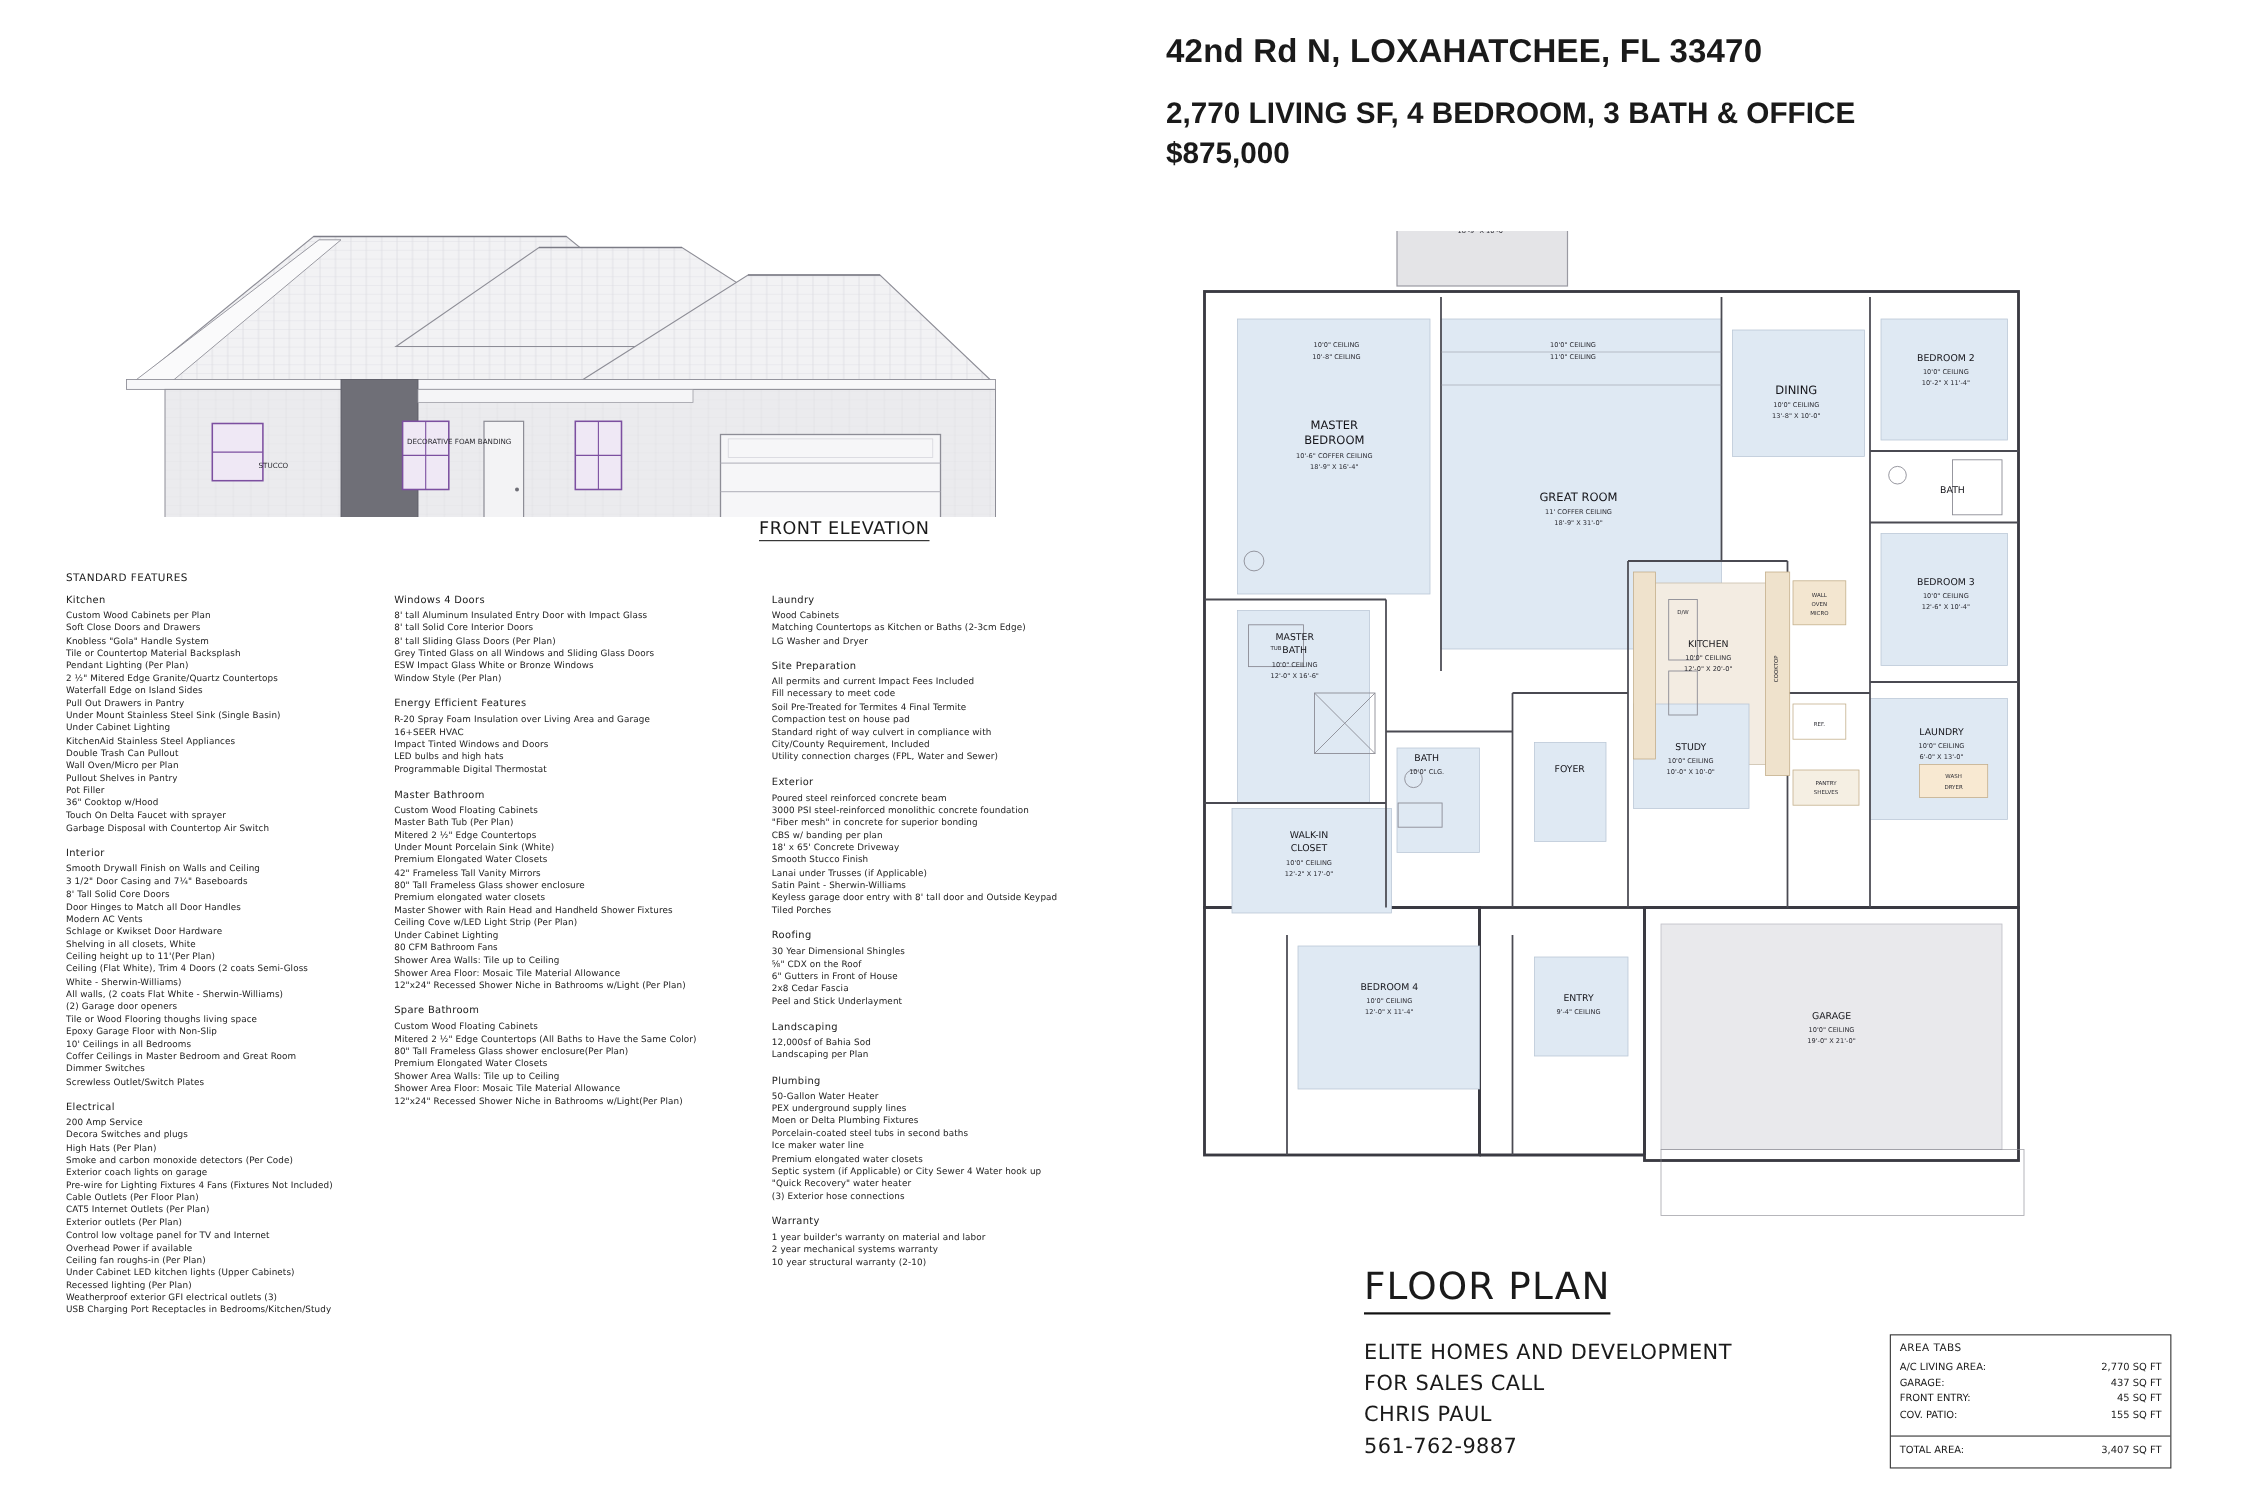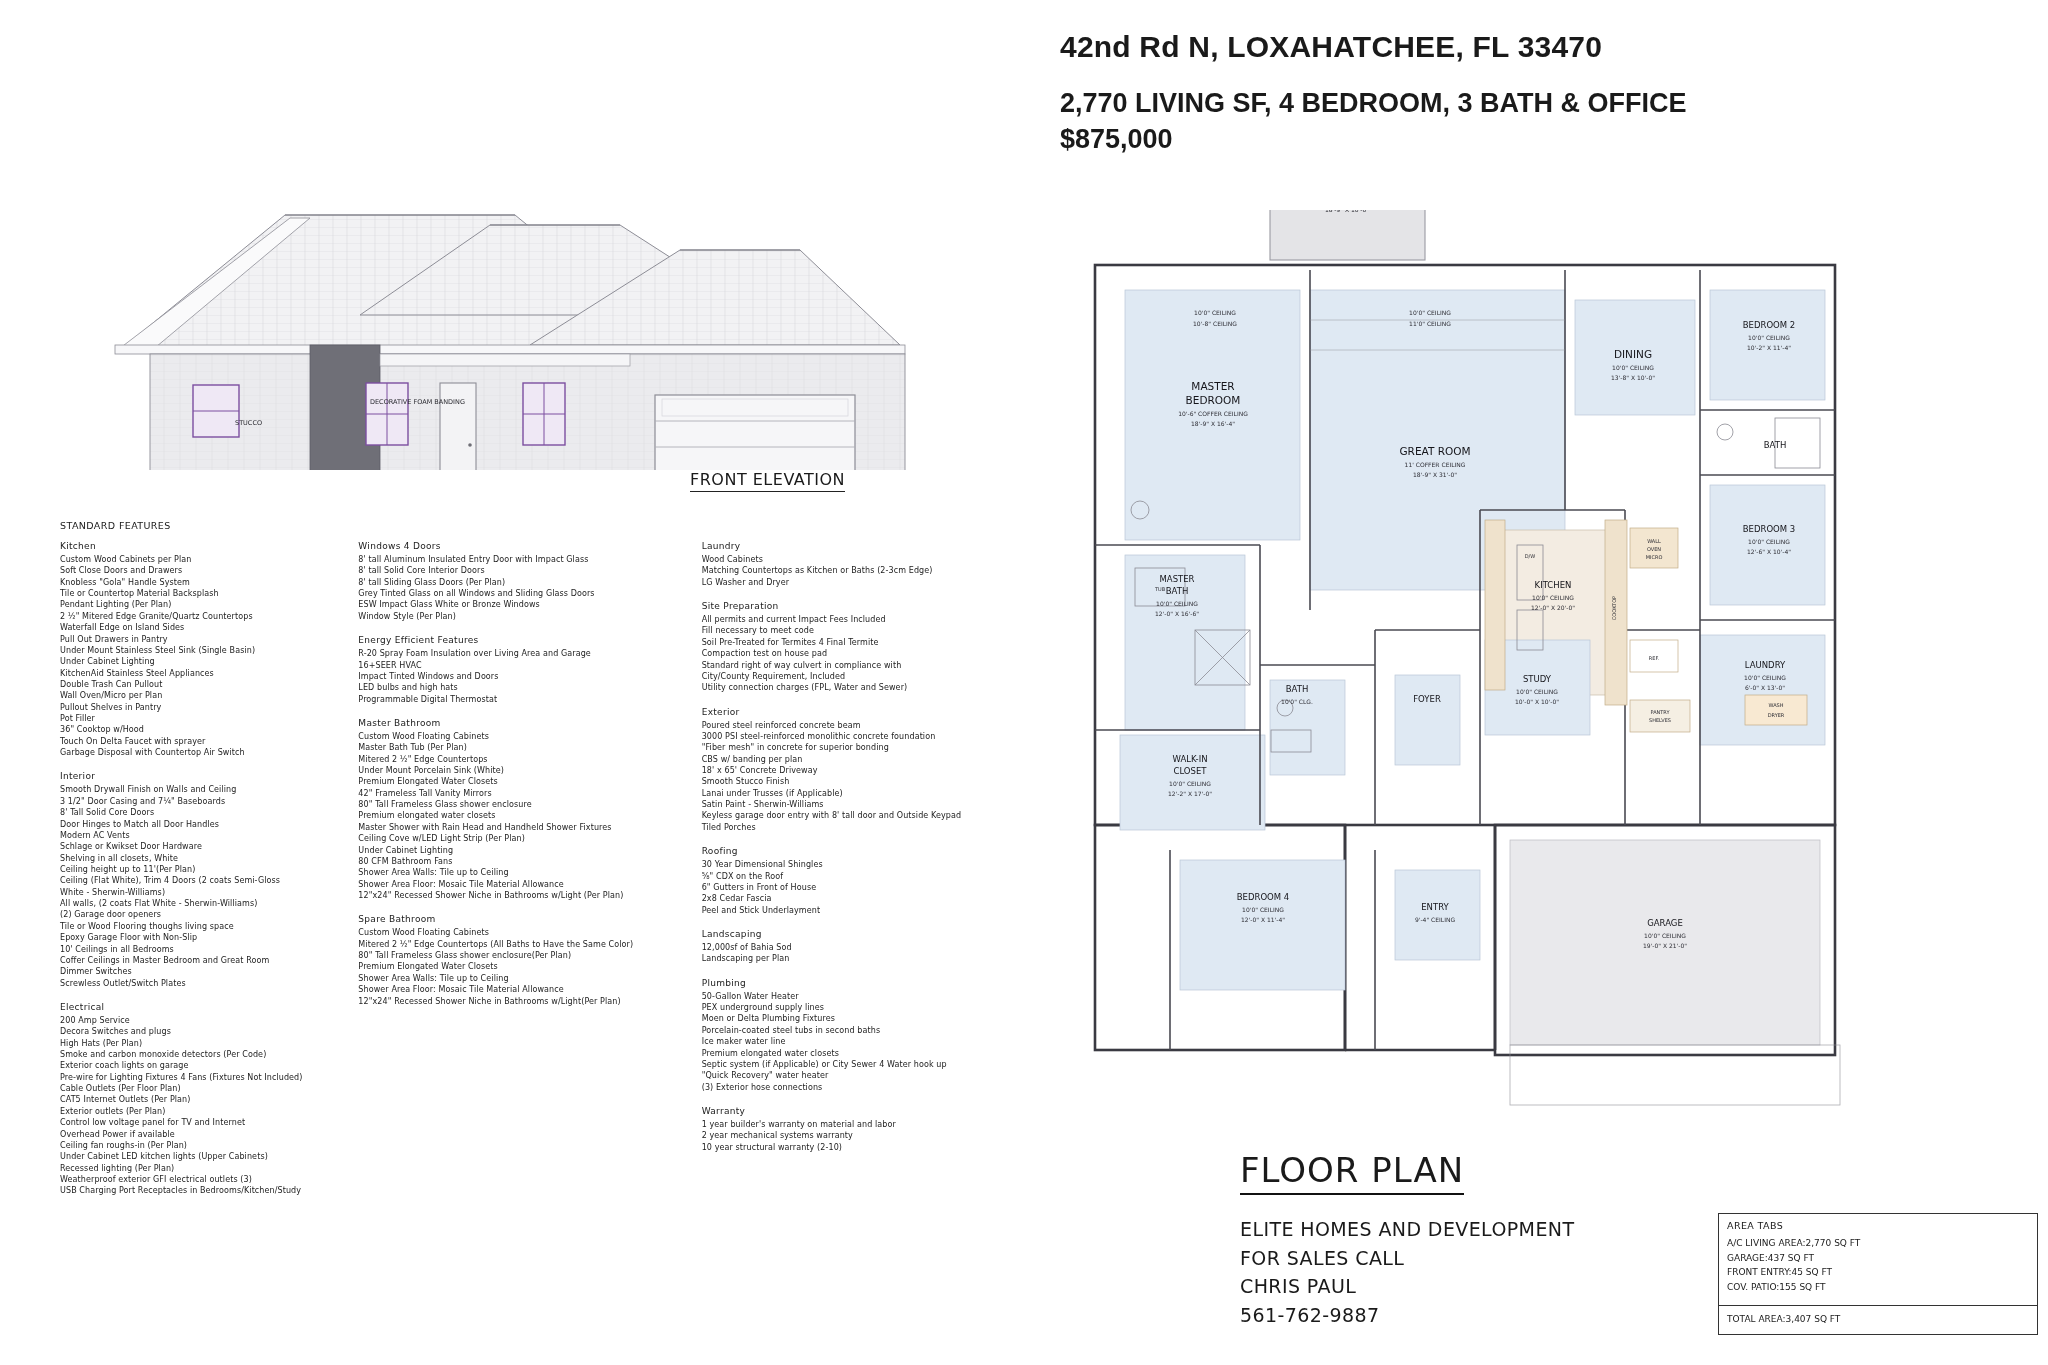"AREA TABS" .areatabs { width: 320px -> 256px }
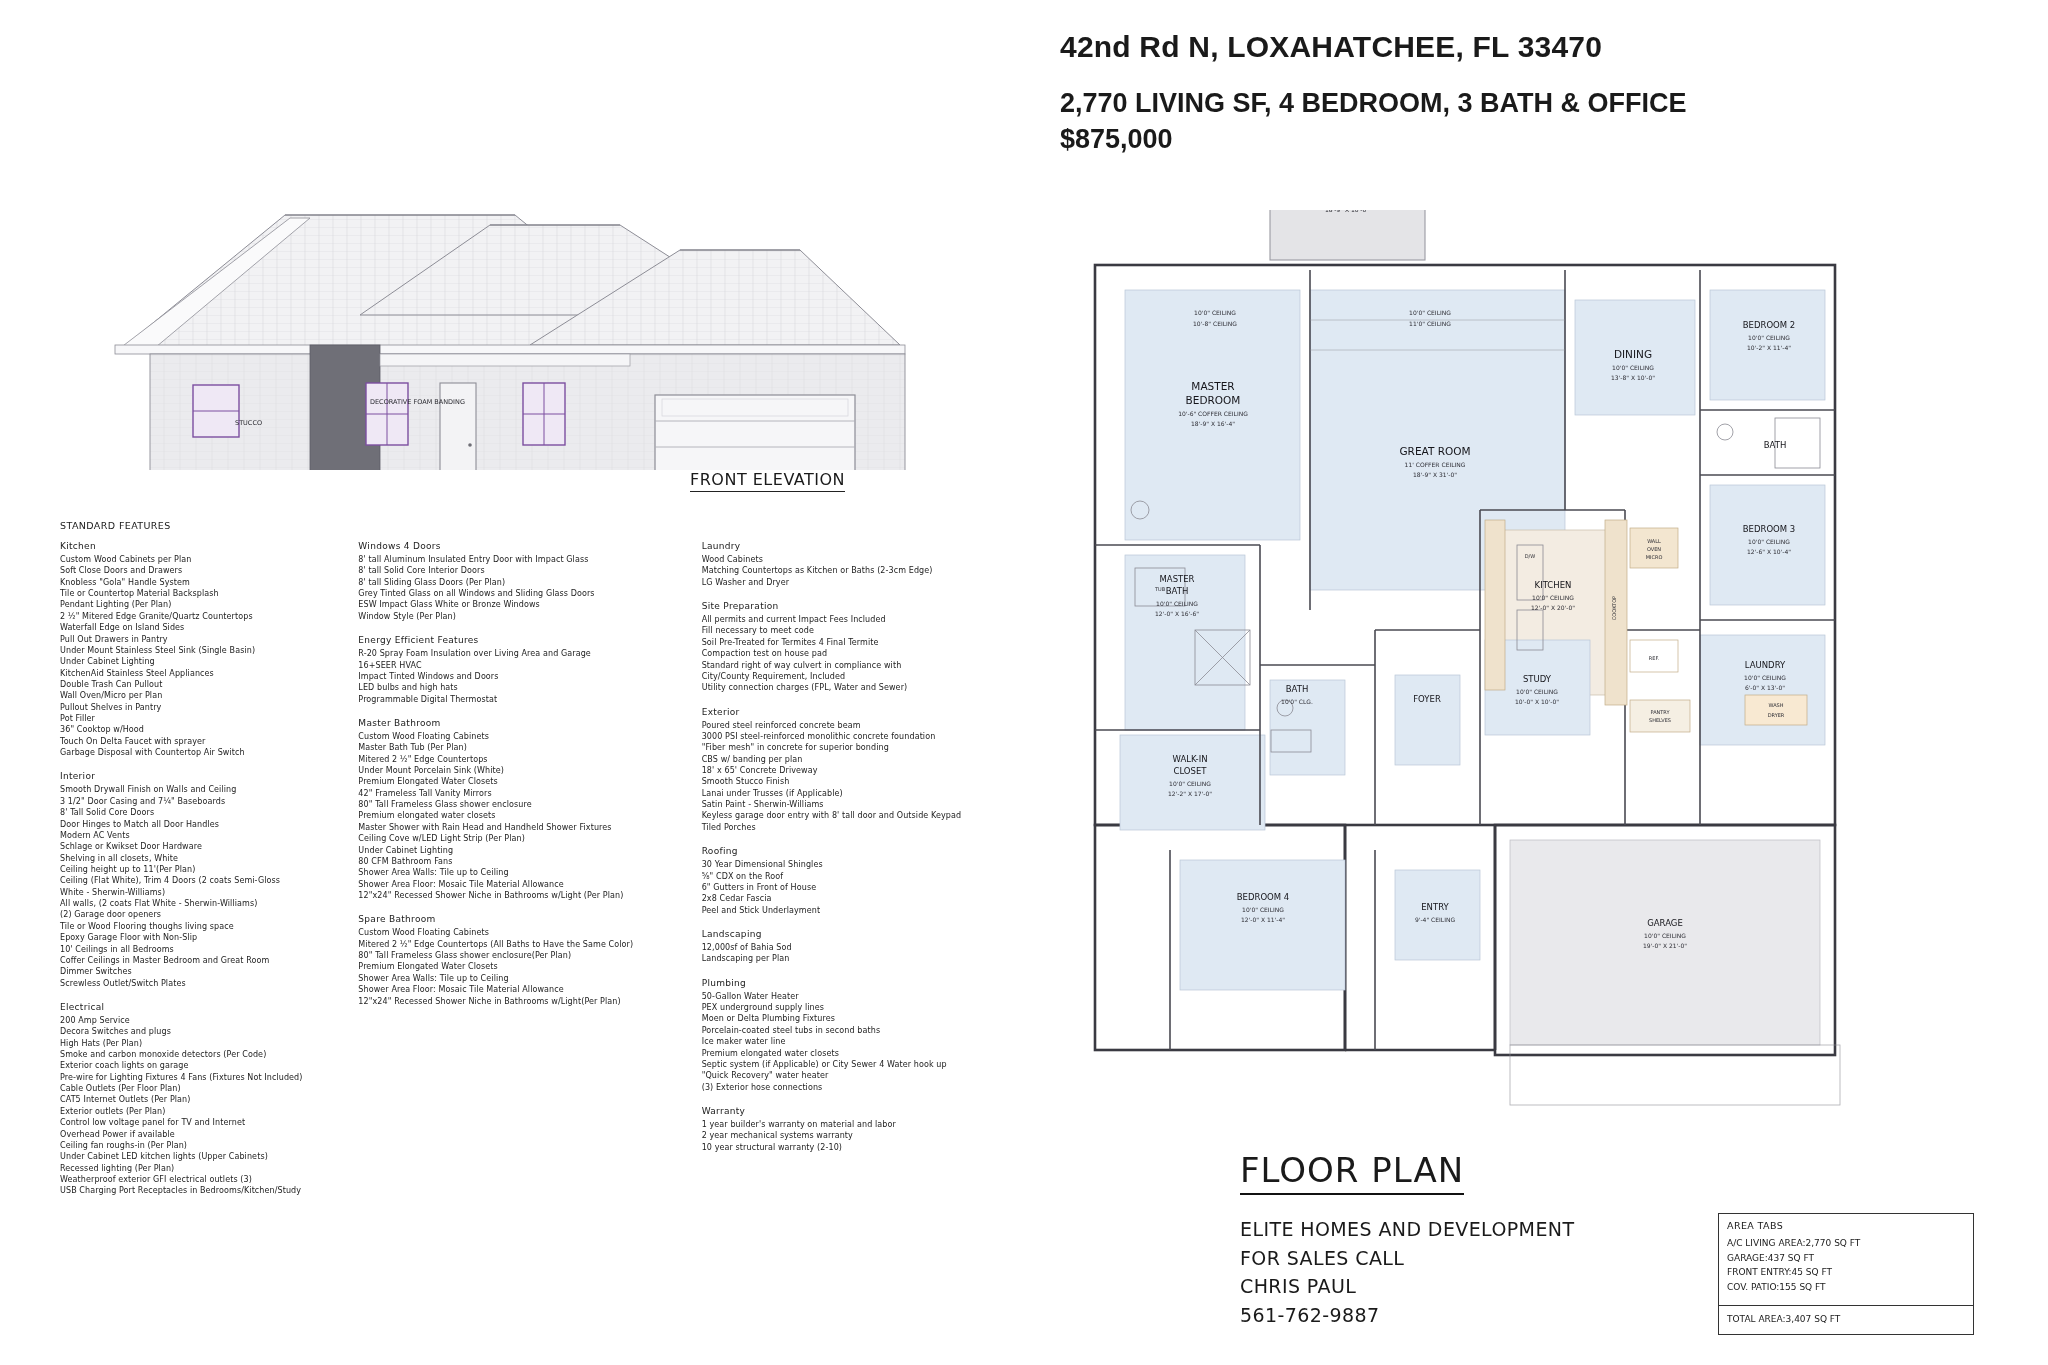"A/C LIVING AREA:" .areatabs .at-row { justify-content: none -> space-between }
